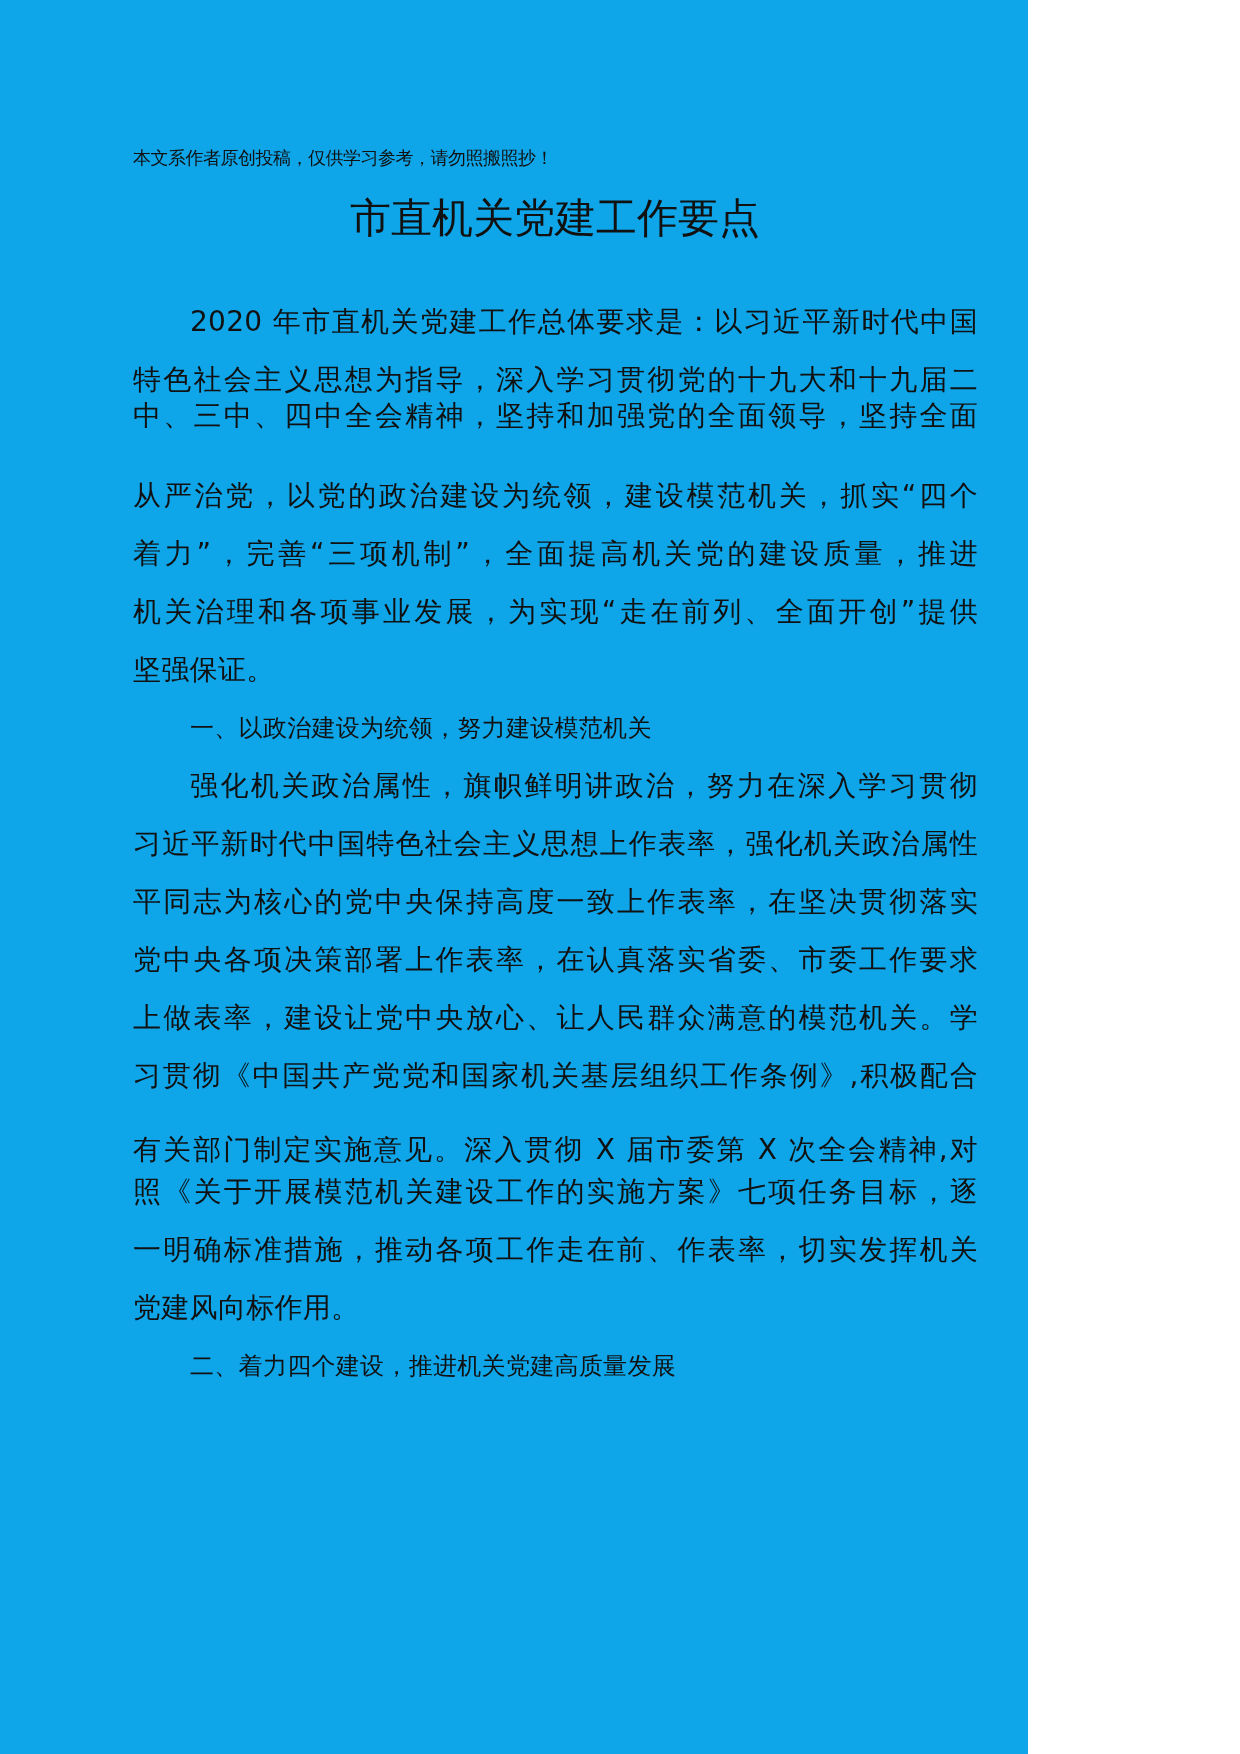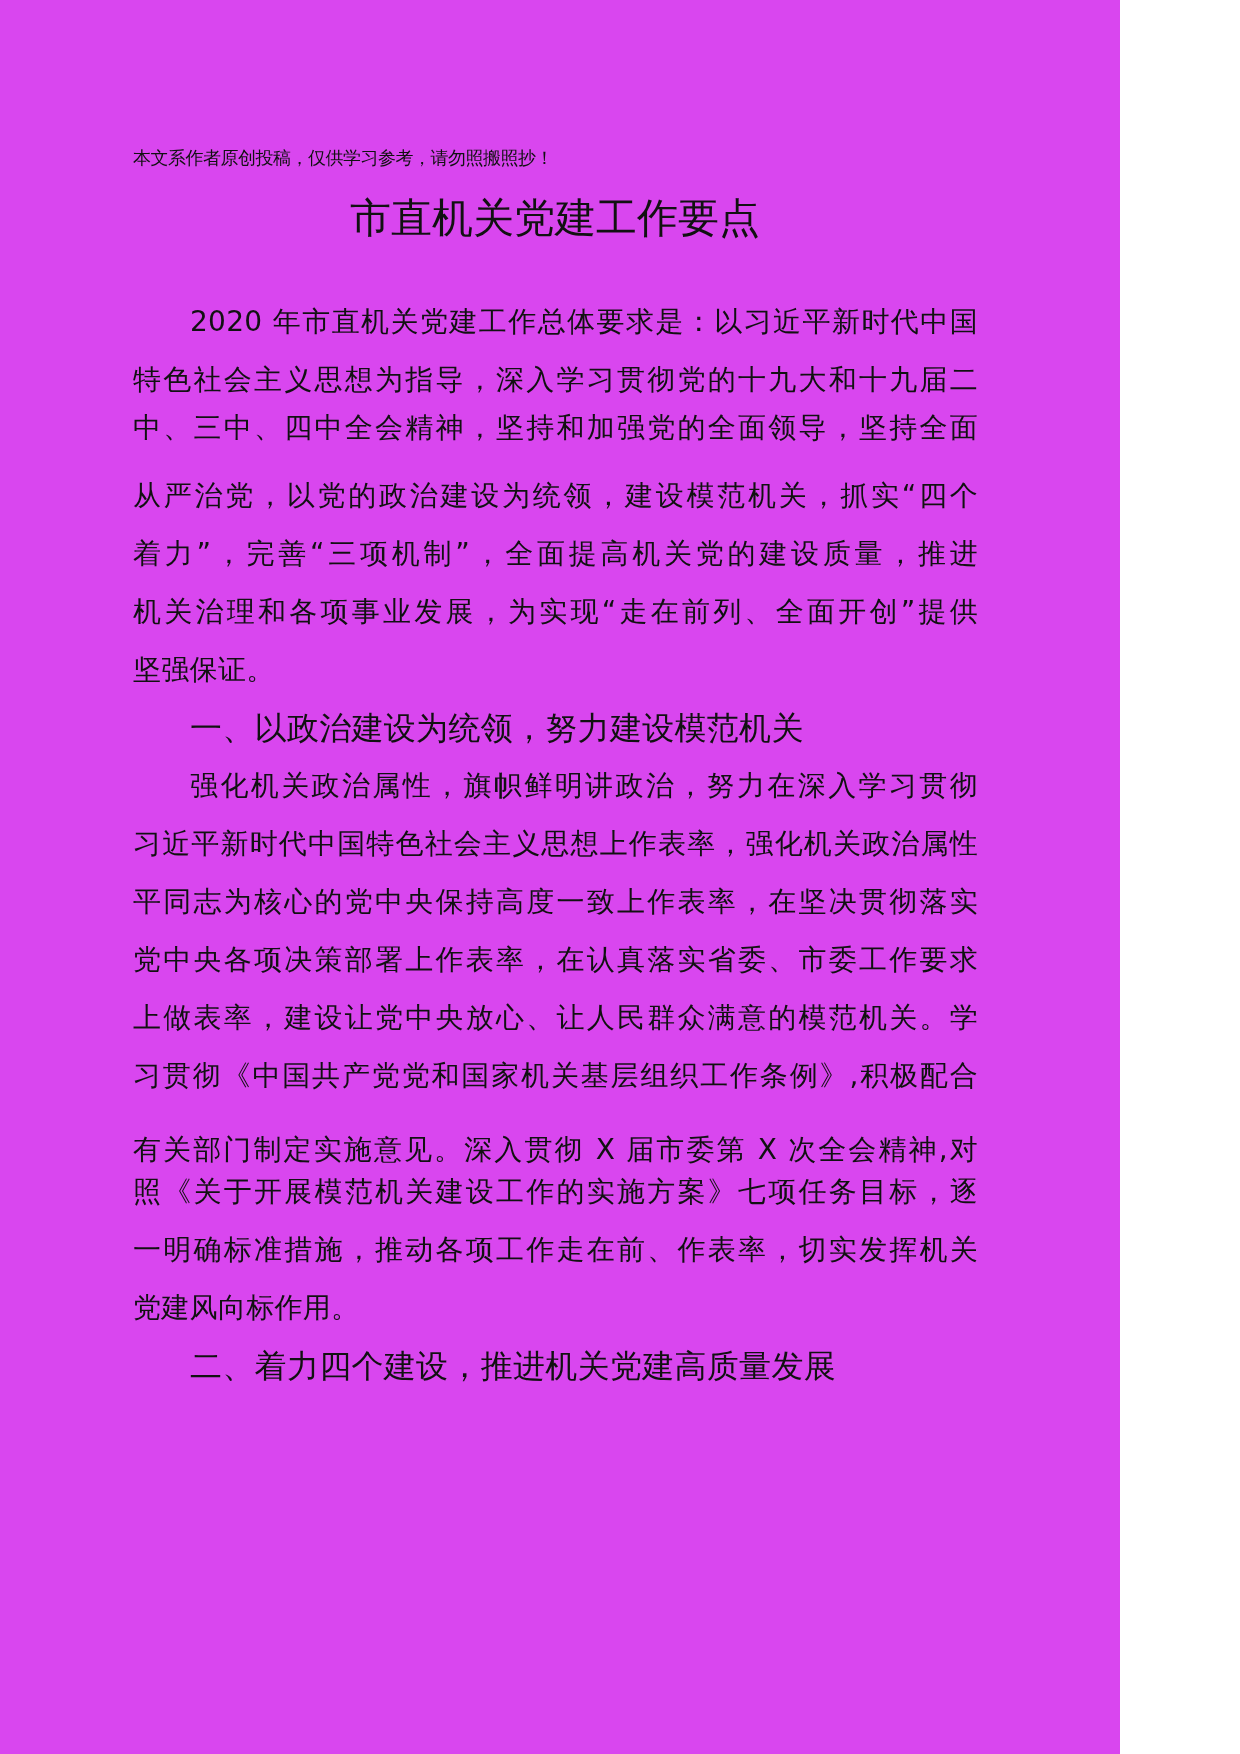"本文系作者原创投稿，仅供学习参考，请勿照搬照抄！" .page { background: #d946ef -> #0ea5e9; width: 1120px -> 1028px }
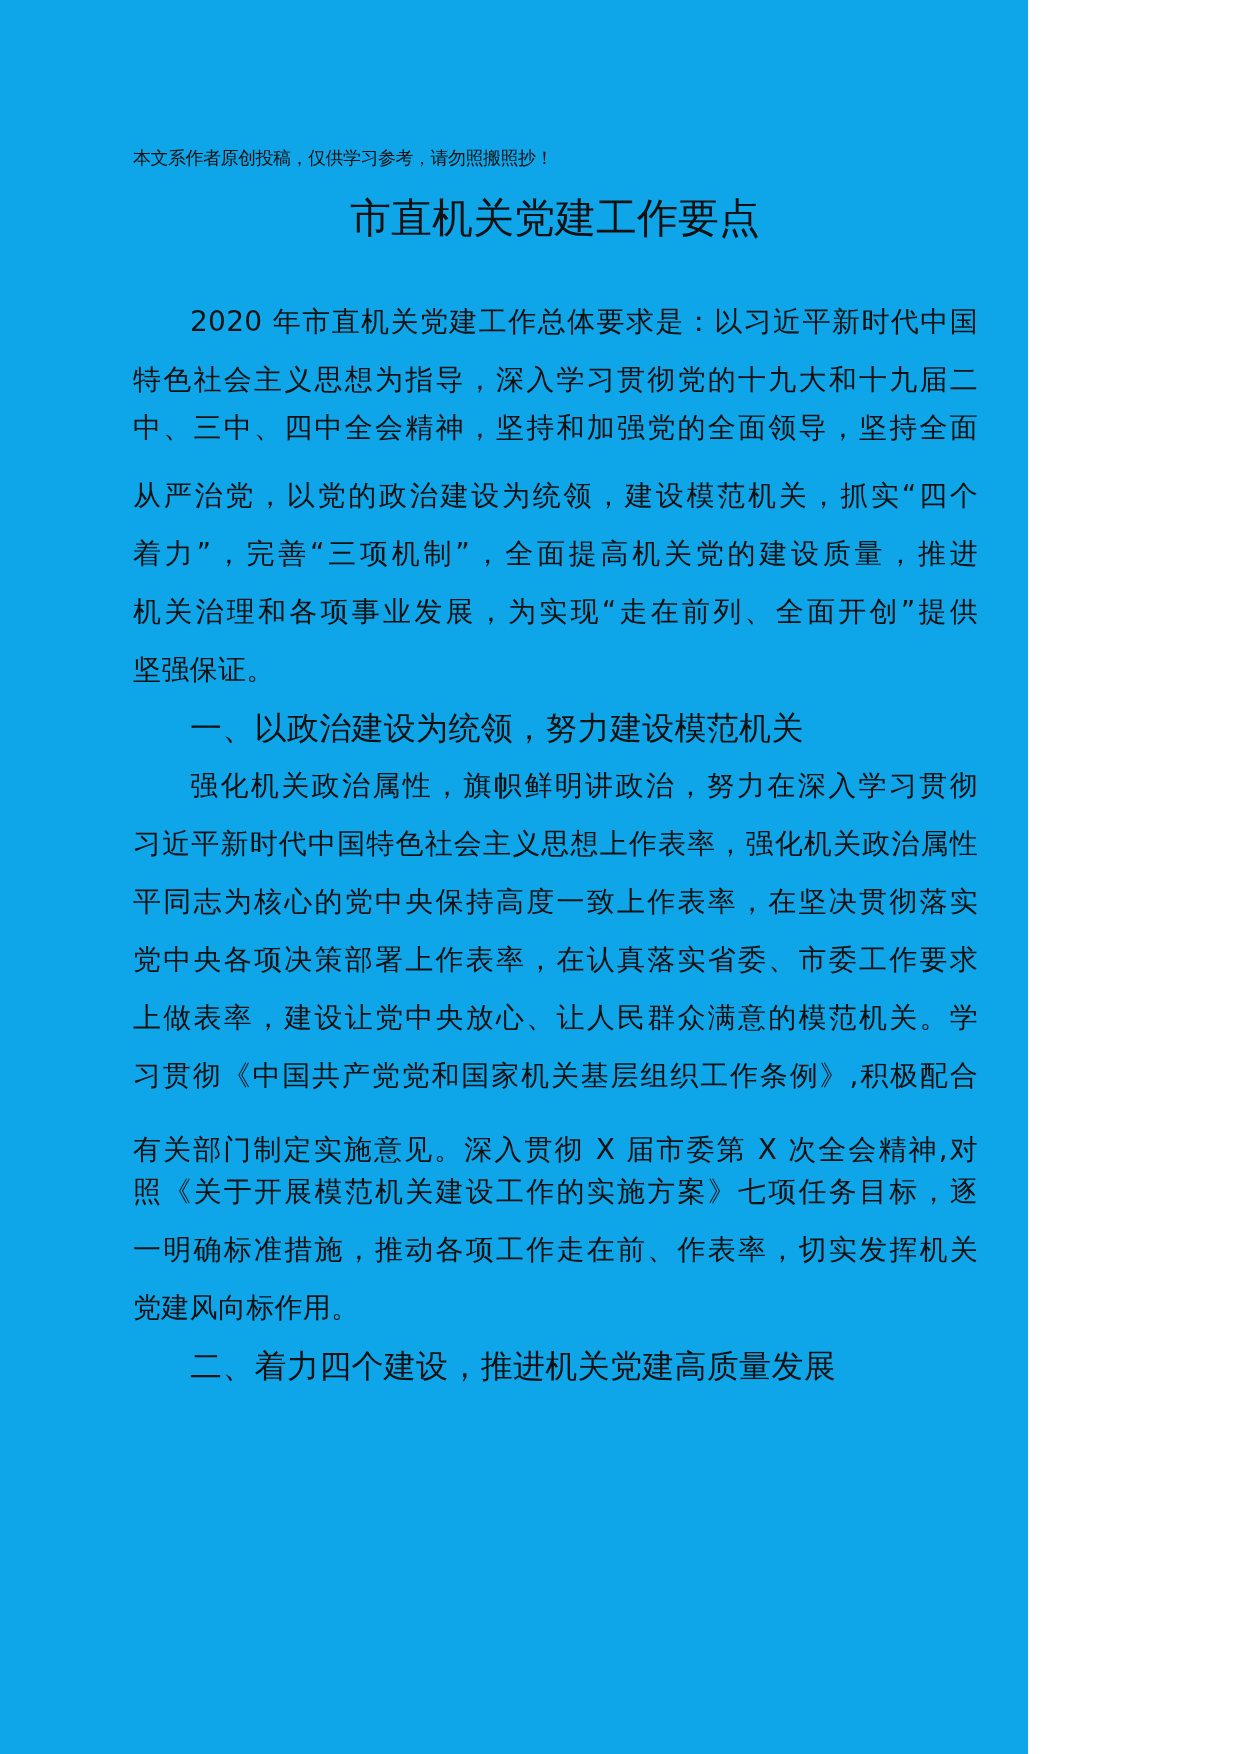"中、三中、四中全会精神，坚持和加强党的全面领导，坚持全面" div.line { top: 408px -> 396px }
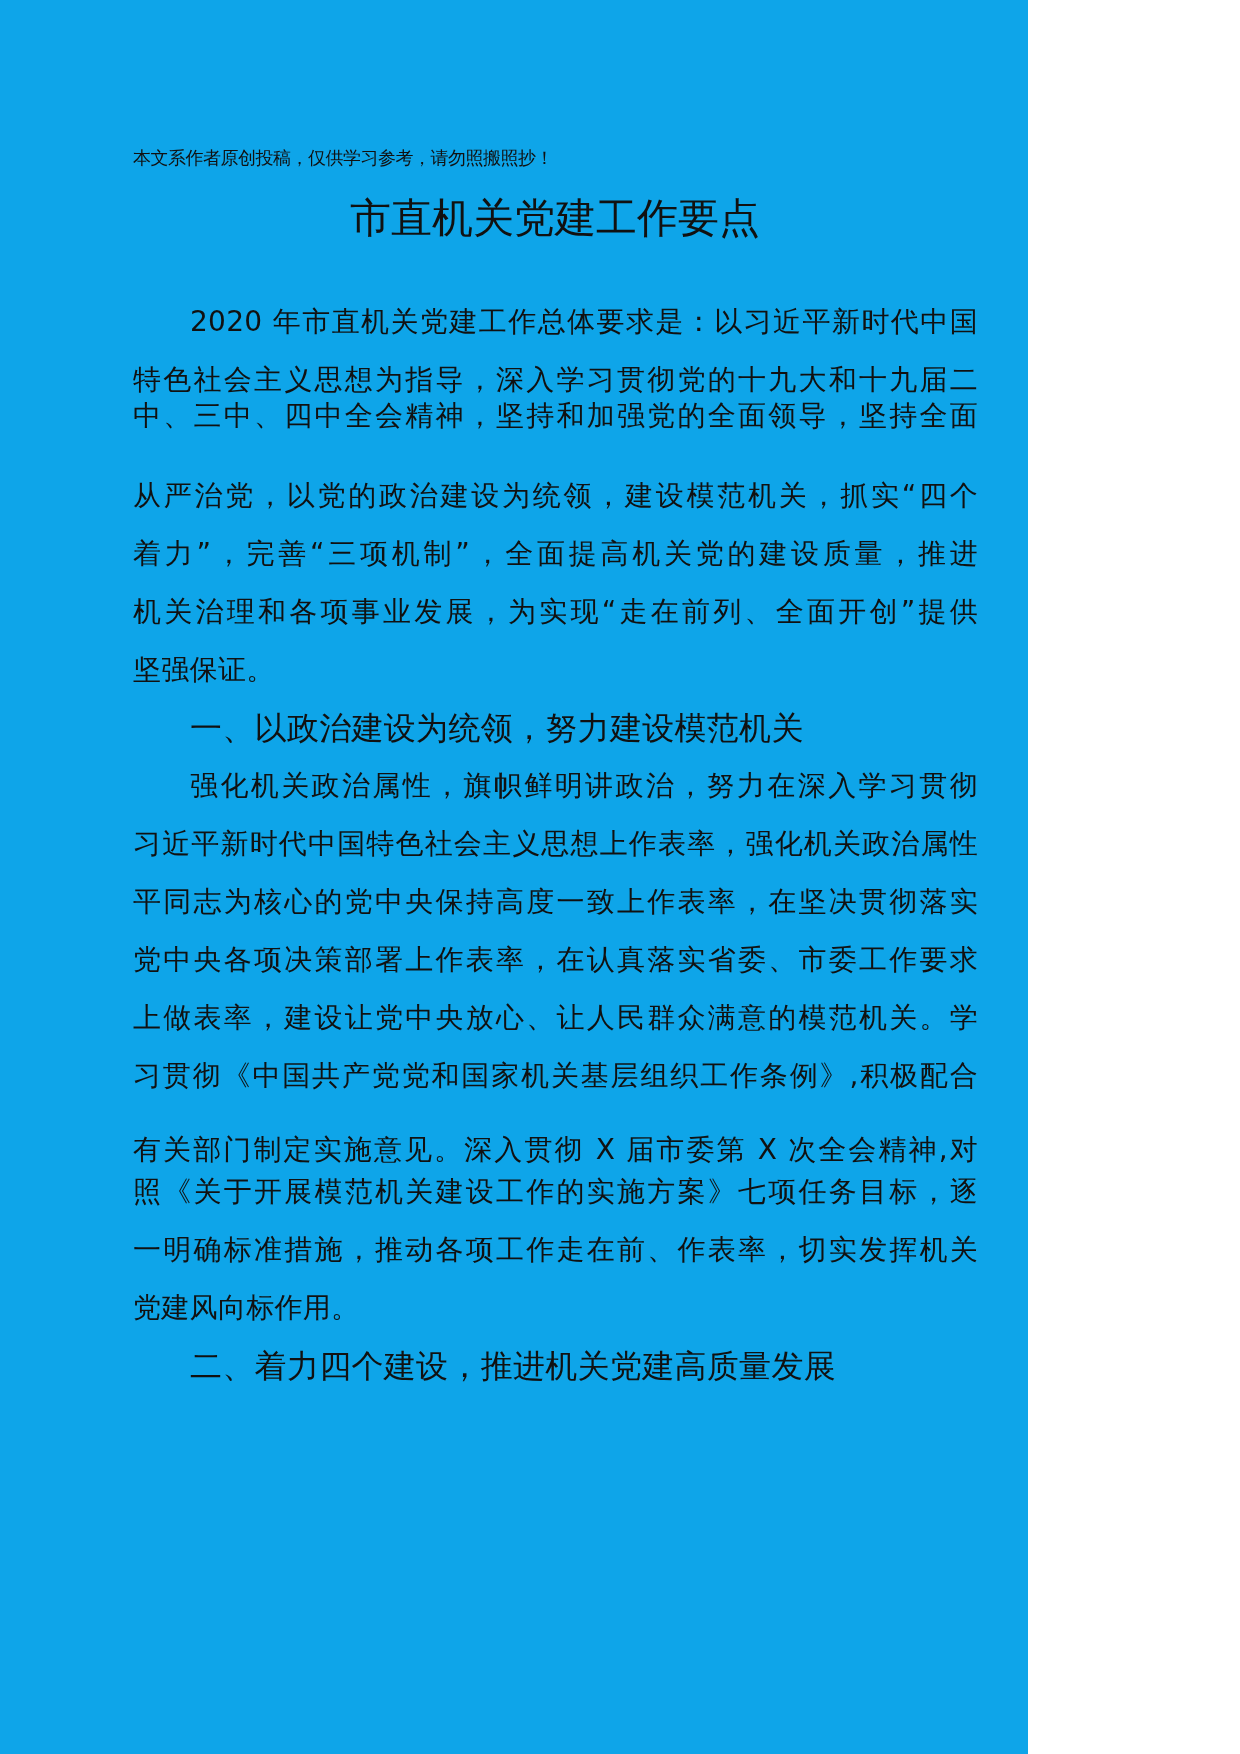"一、以政治建设为统领，努力建设模范机关" .heading { font-size: 32px -> 24px }
